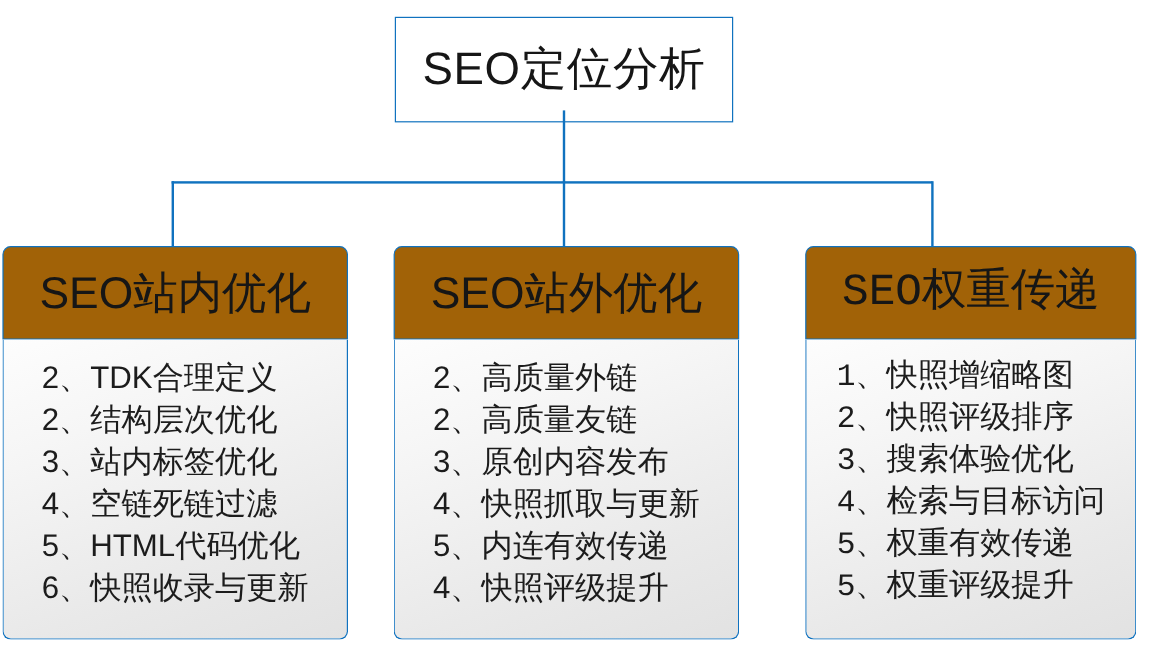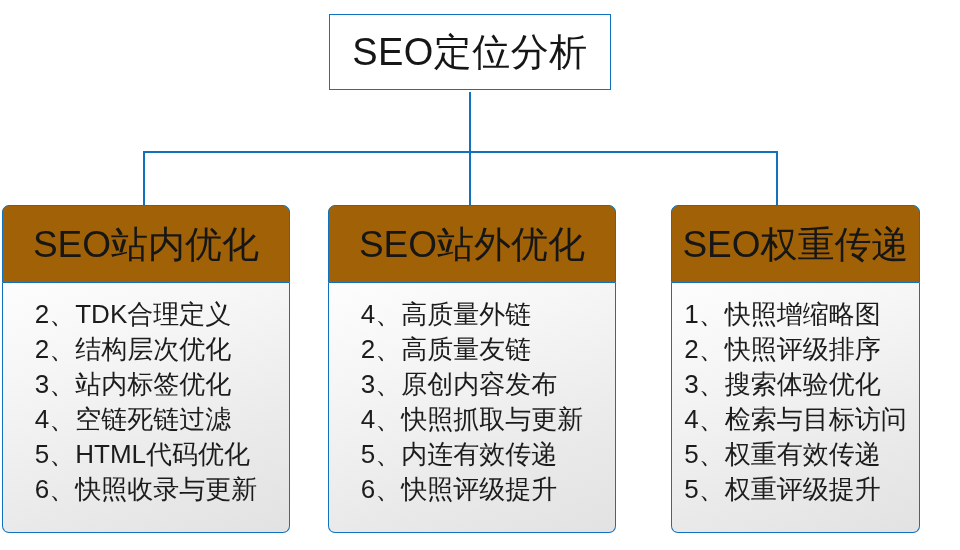"SEO定位分析" .root-box { height: 76px -> 88px }
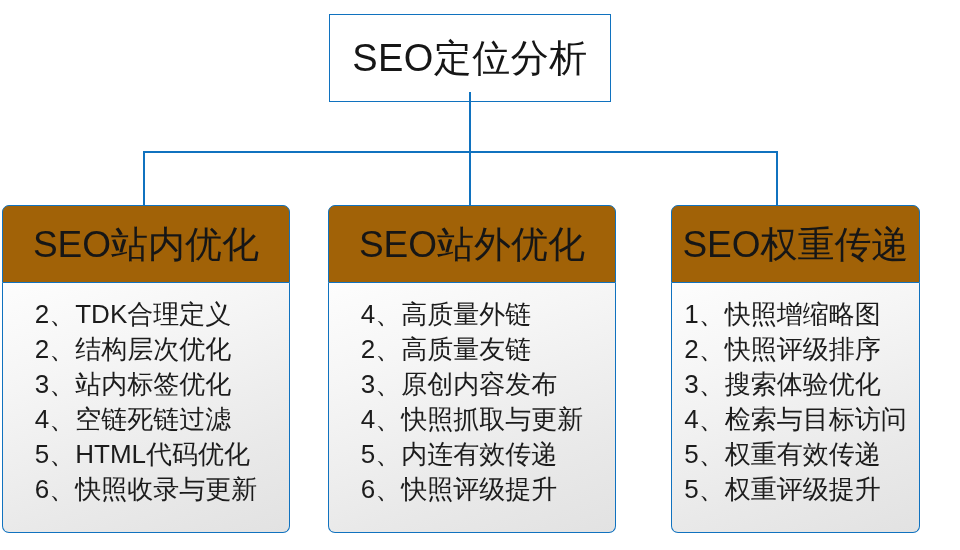"SEO权重传递" .col-3 { font-family: none -> Liberation Mono, monospace; width: 249px -> 276px }
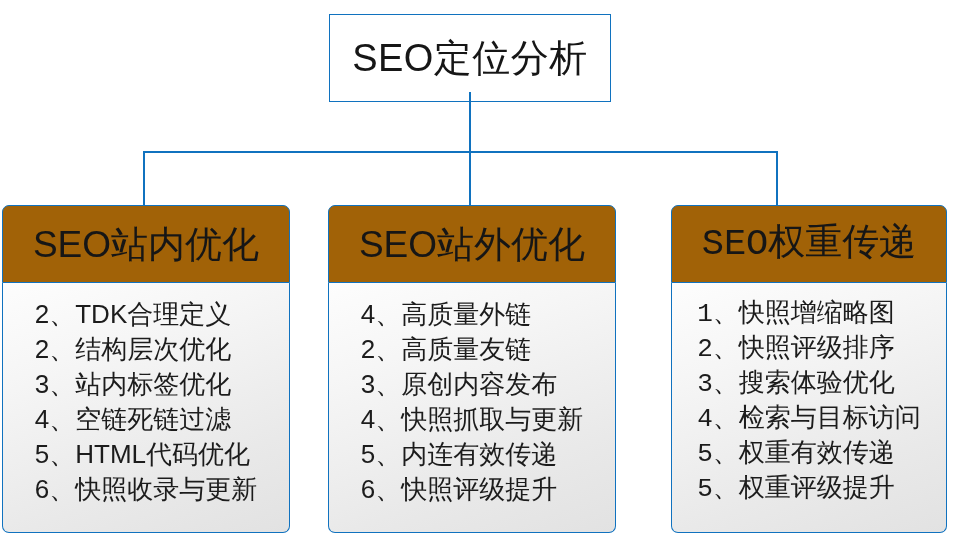"4、高质量外链" li { text: 4 -> 2 }
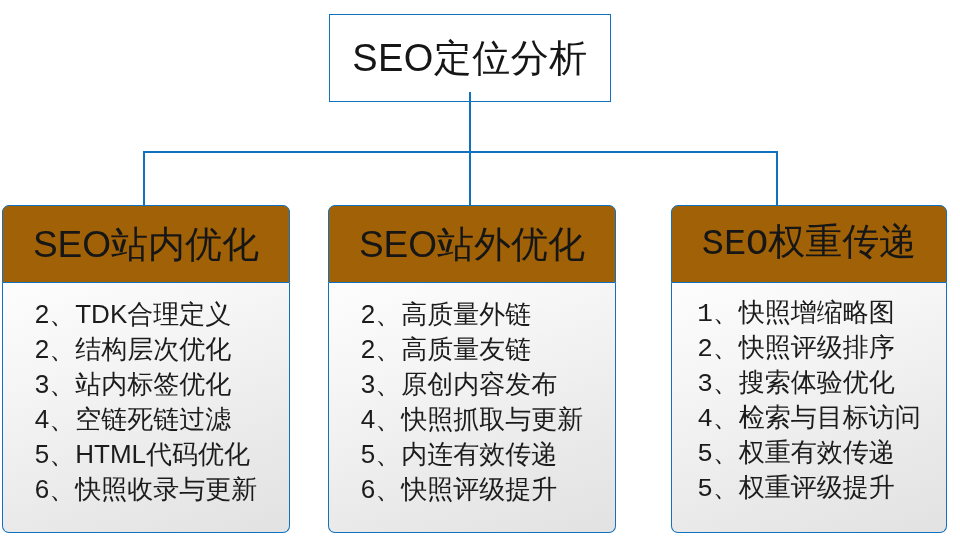"6、快照评级提升" li { text: 6 -> 4 }
